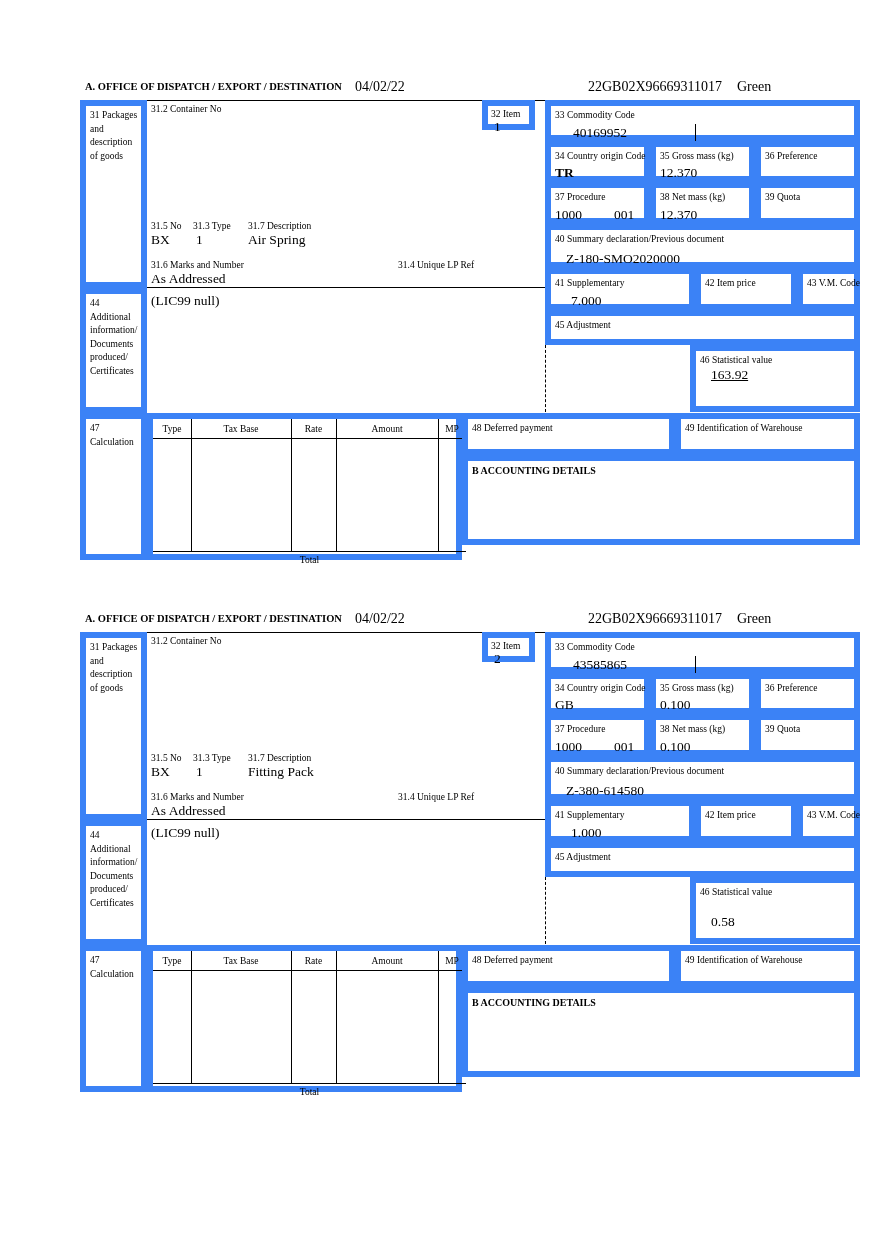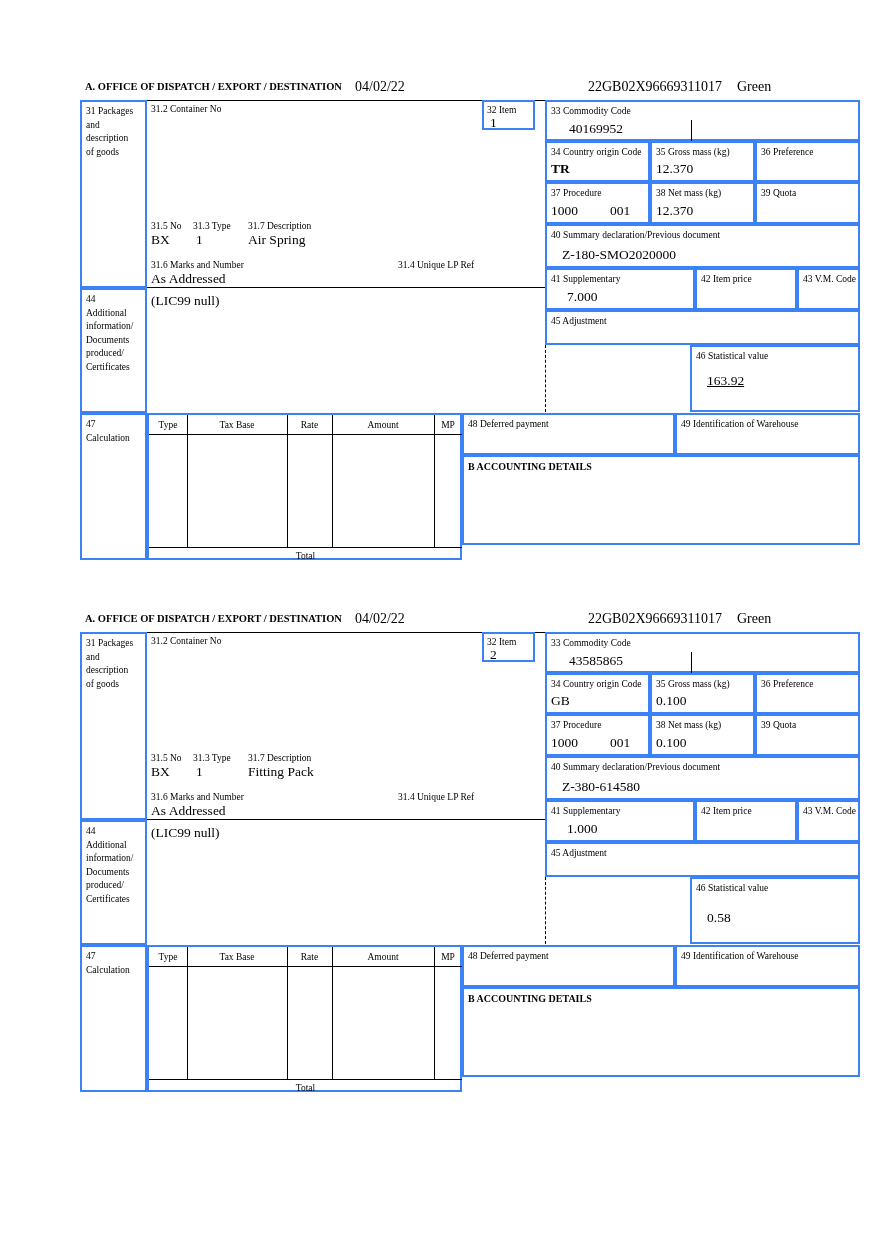"31 Packages" .bx { border: 2px solid #3b82f6 -> 6px solid #3b82f6 }
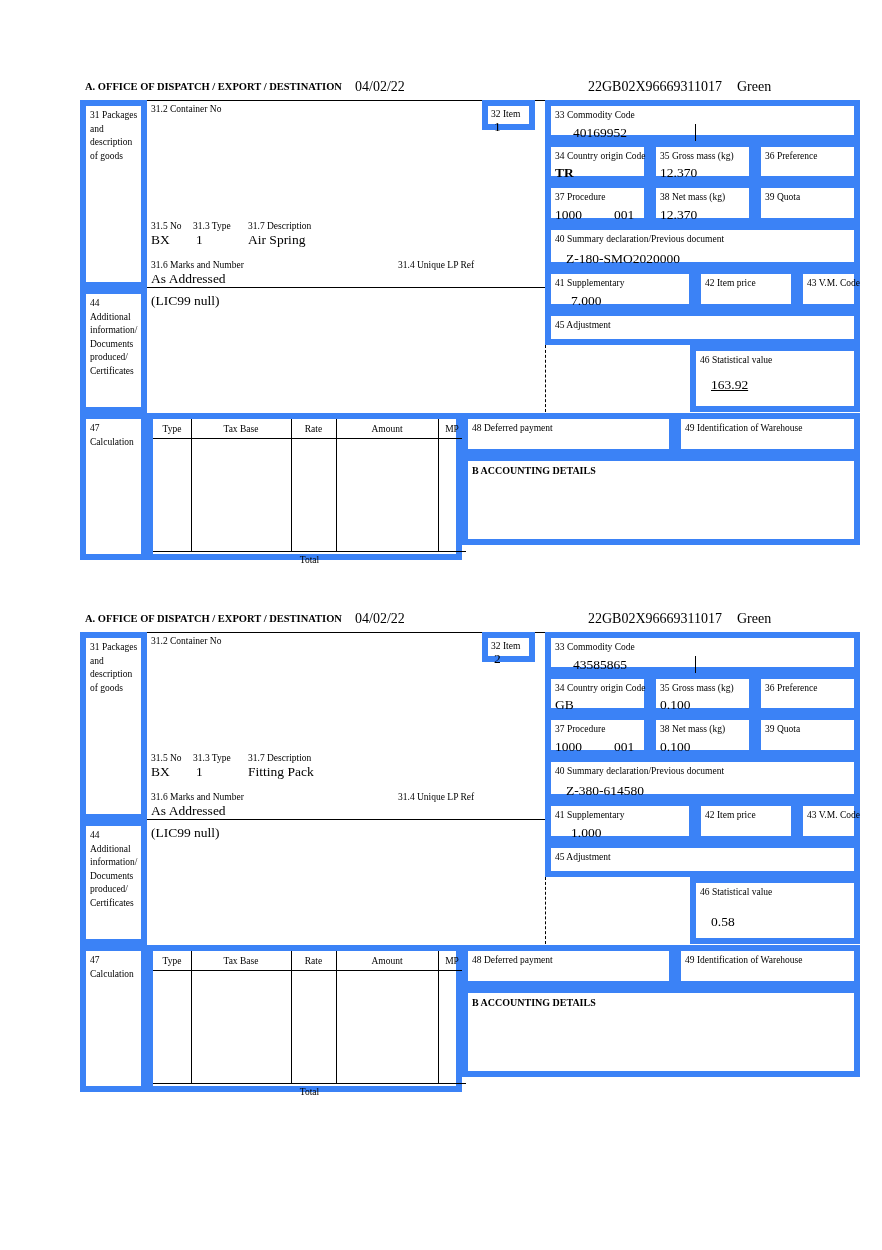"163.92" div.abs { top: 26px -> 16px }
